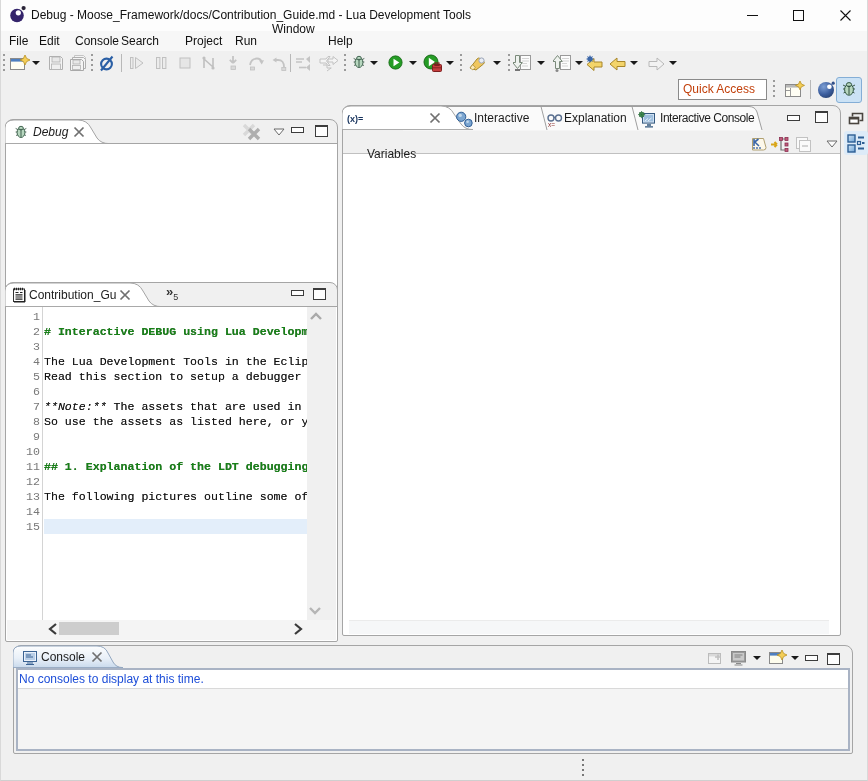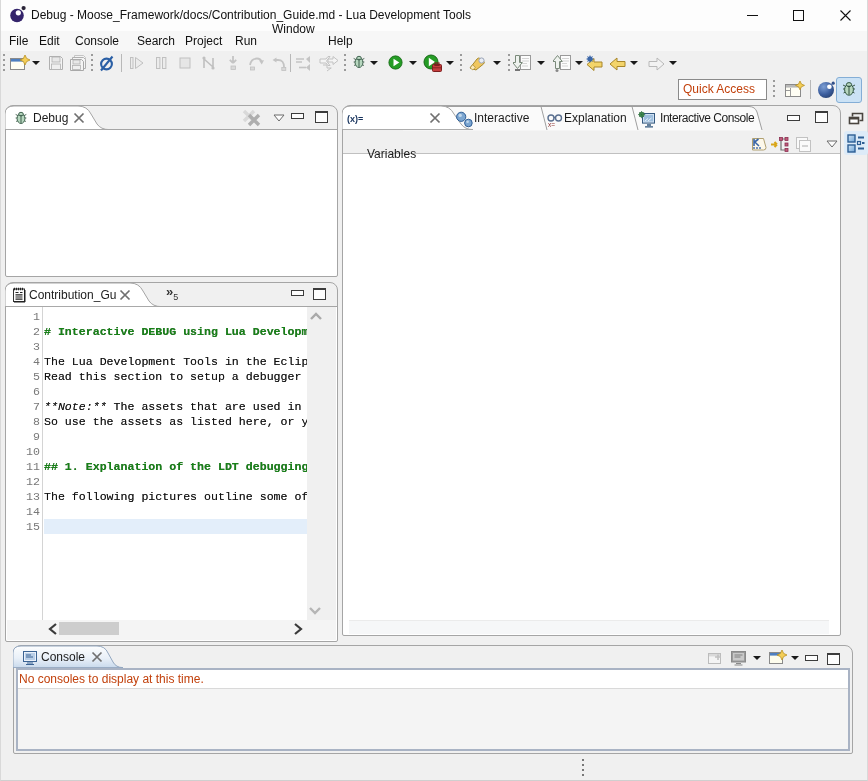"Search" div.menu { left: 136px -> 120px }
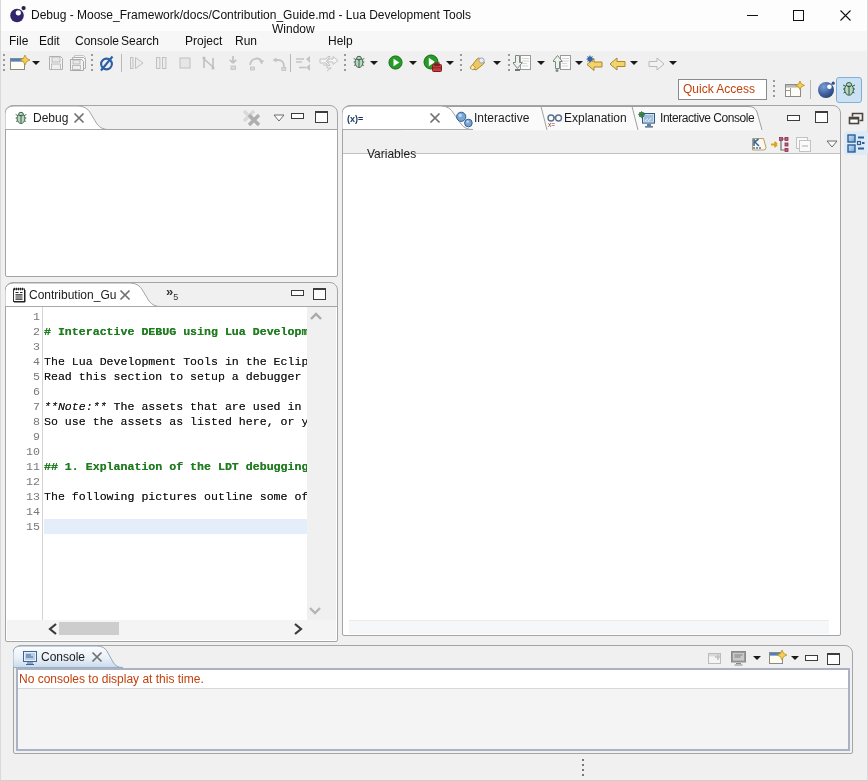"Debug" div.panel { font-style: none -> italic; top: 105px -> 119px }
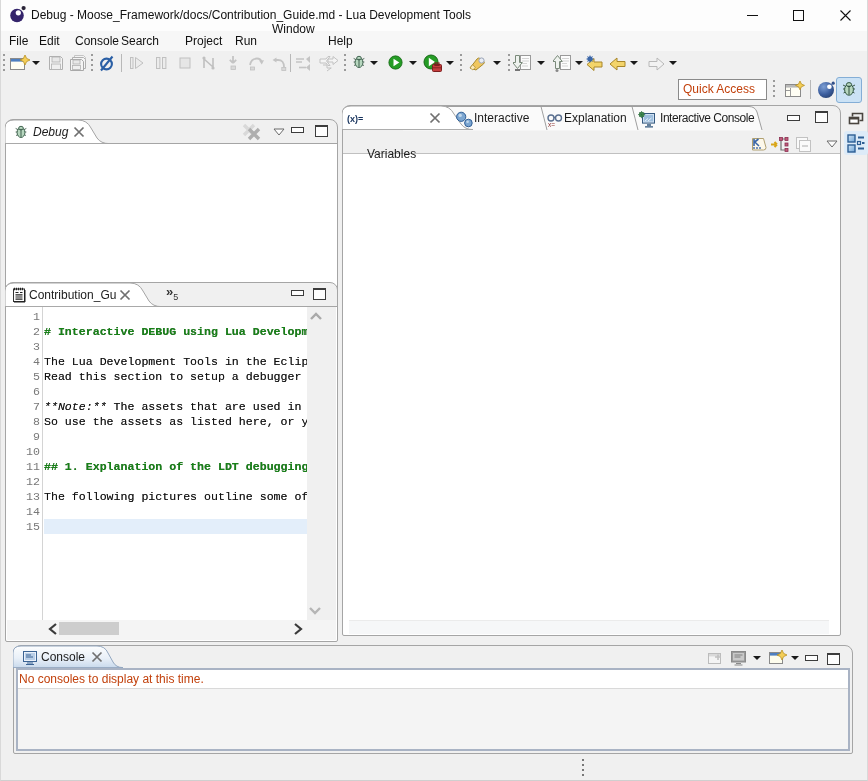"No consoles to display at" div.abs { color: #c2410c -> #1d4ed8 }
